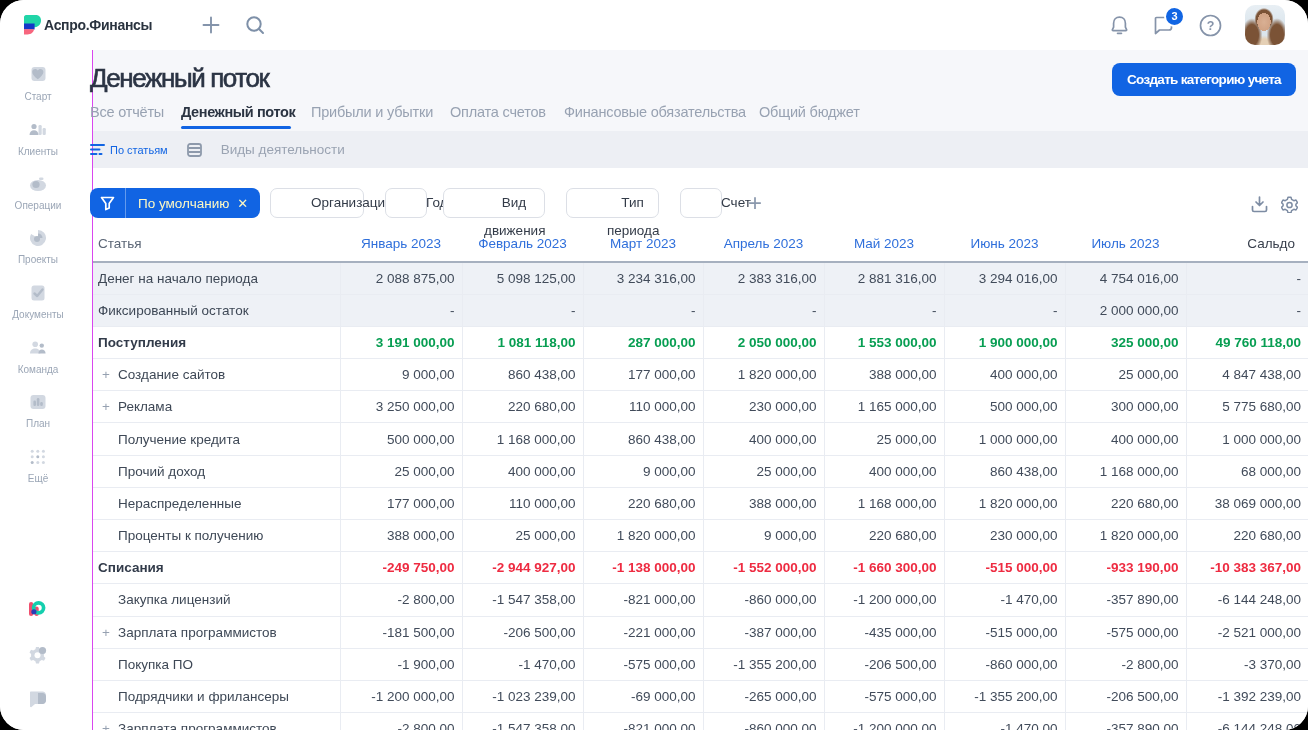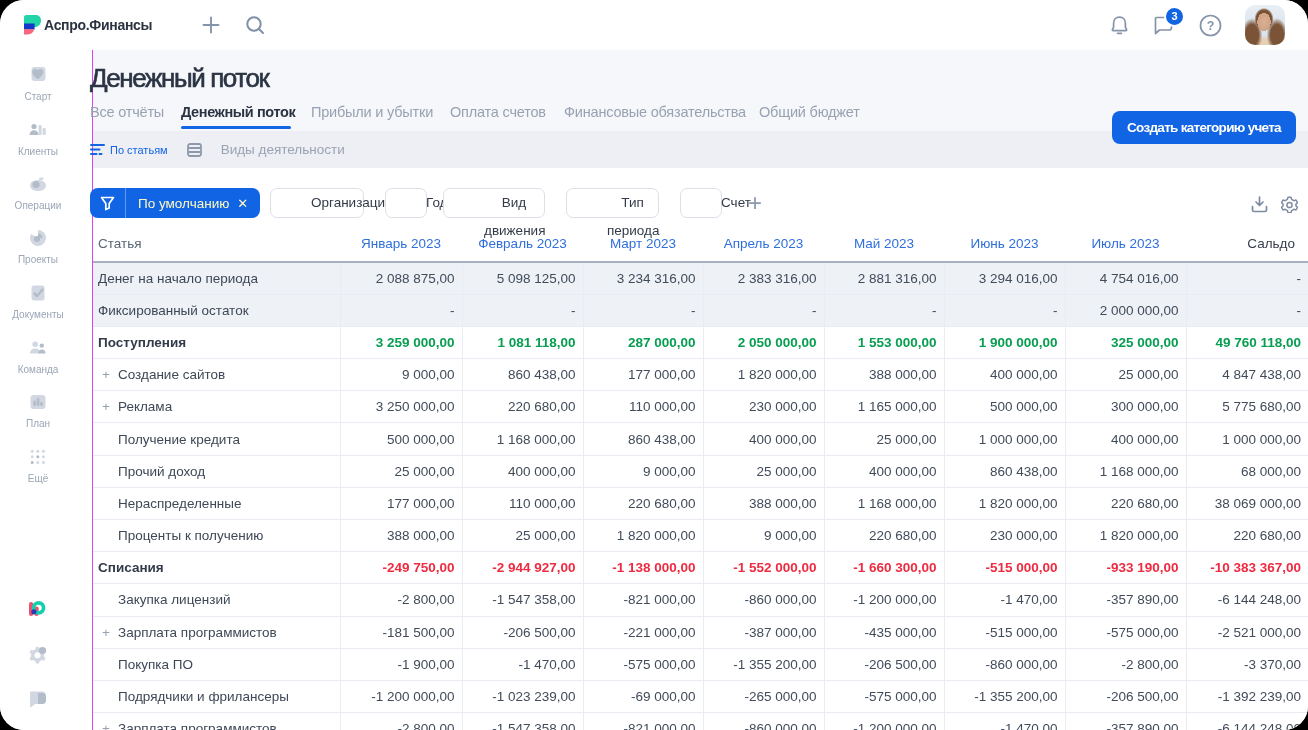"Создать категорию учета" div.btn { margin-top: 48px -> none }
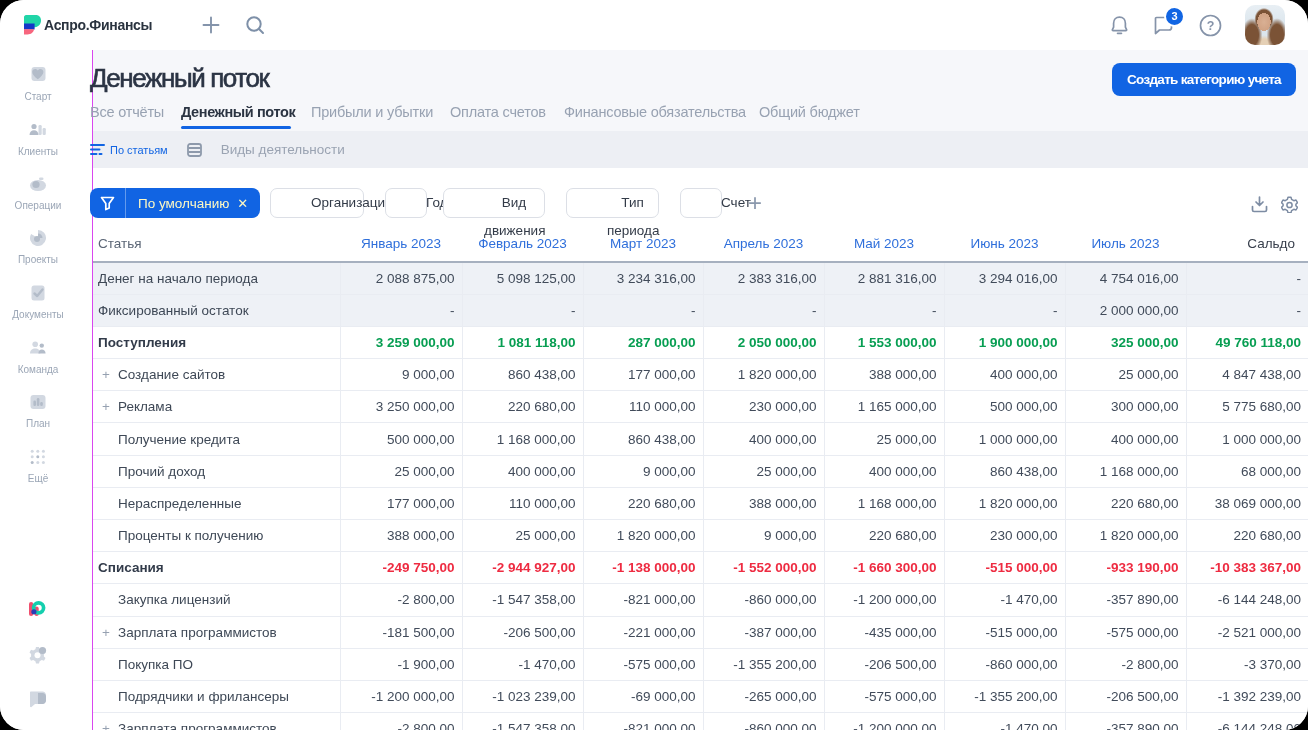"3 259 000,00" td { text: 3 259 000,00 -> 3 191 000,00 }
